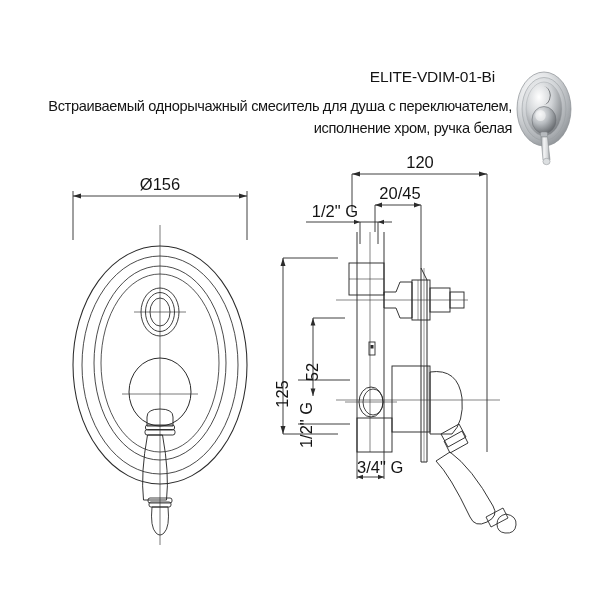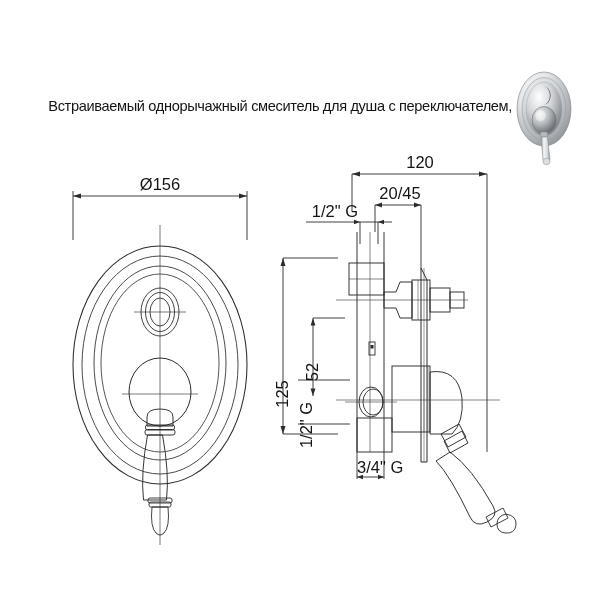"ELITE-VDIM-01-Bi" div.hdr { html: none -> <div>ELITE-VDIM-01-Bi</div> }
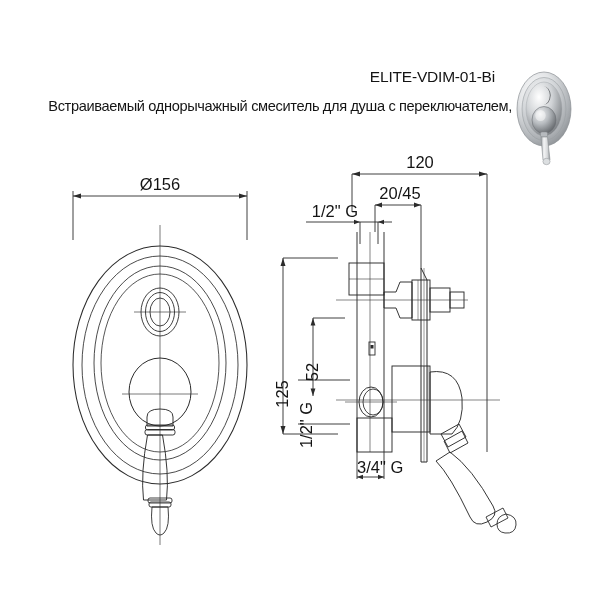"исполнение хром, ручка белая" div.hdr { html: none -> <div>исполнение хром, ручка белая</div> }
